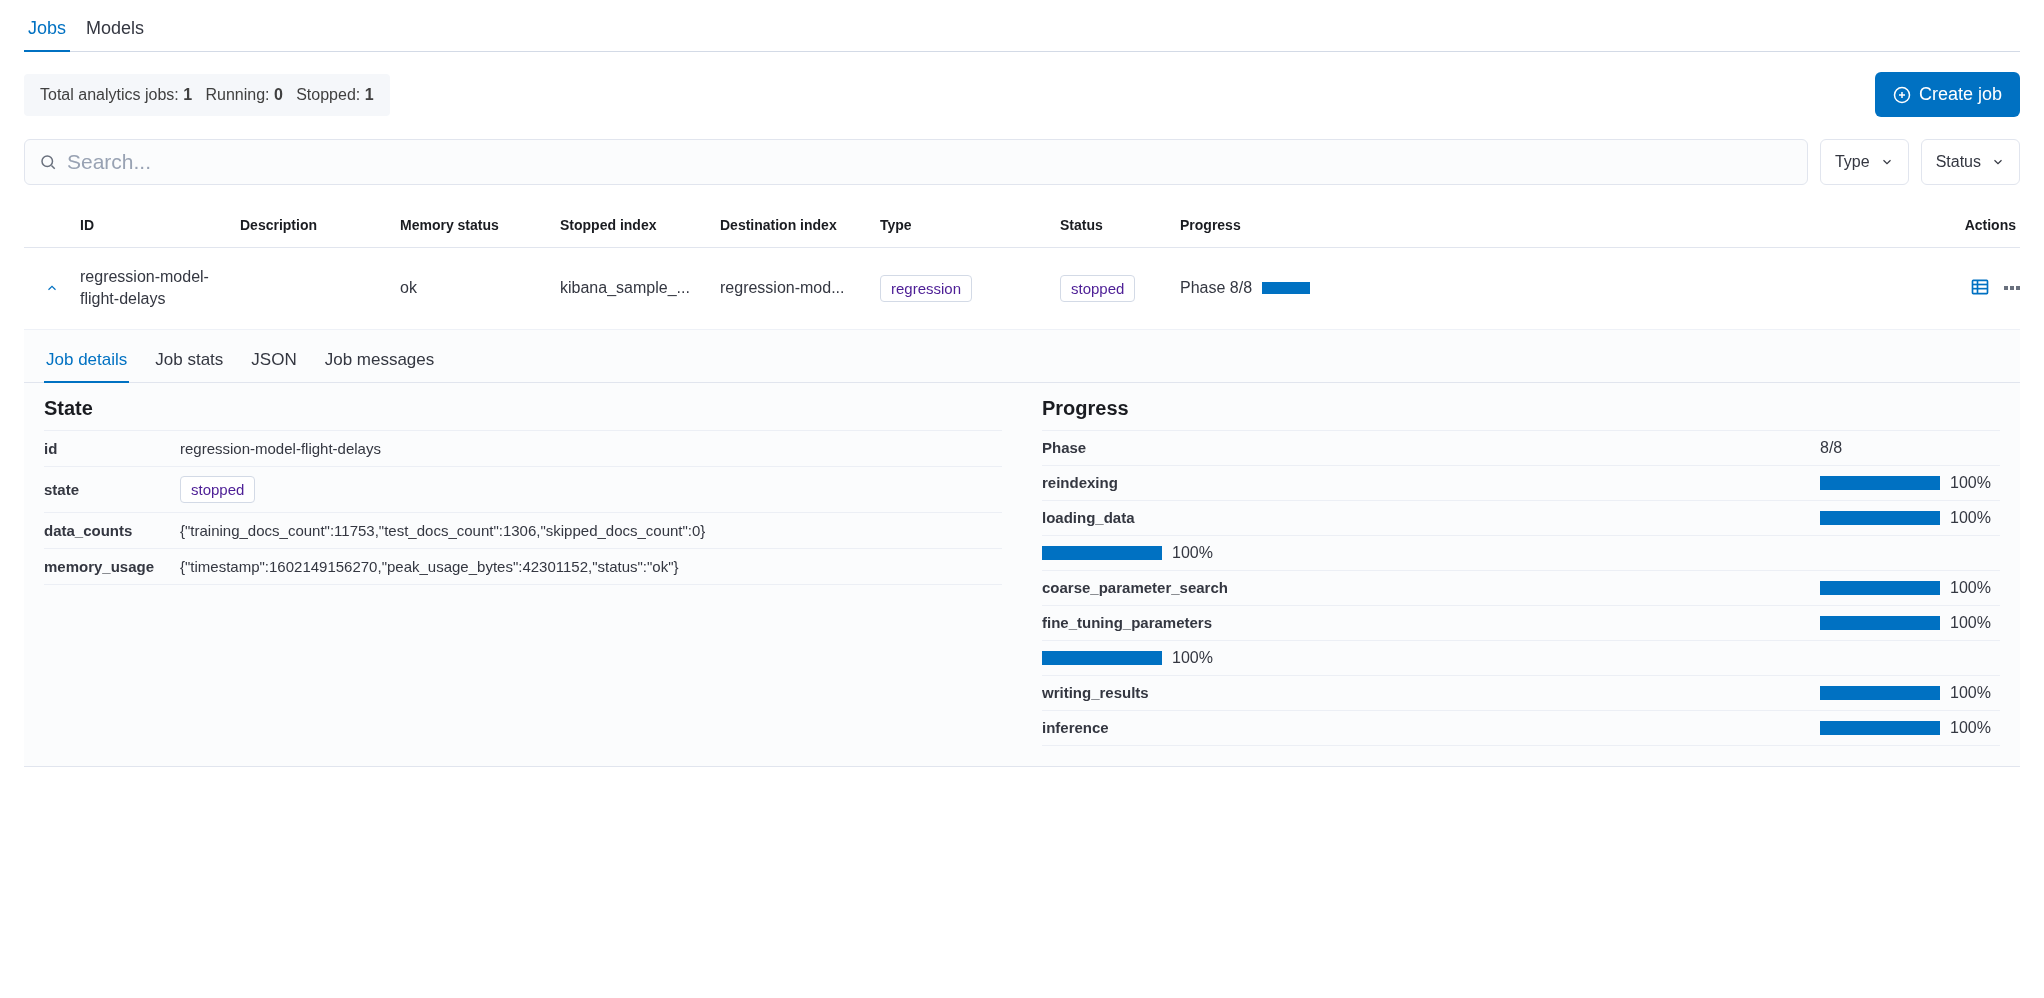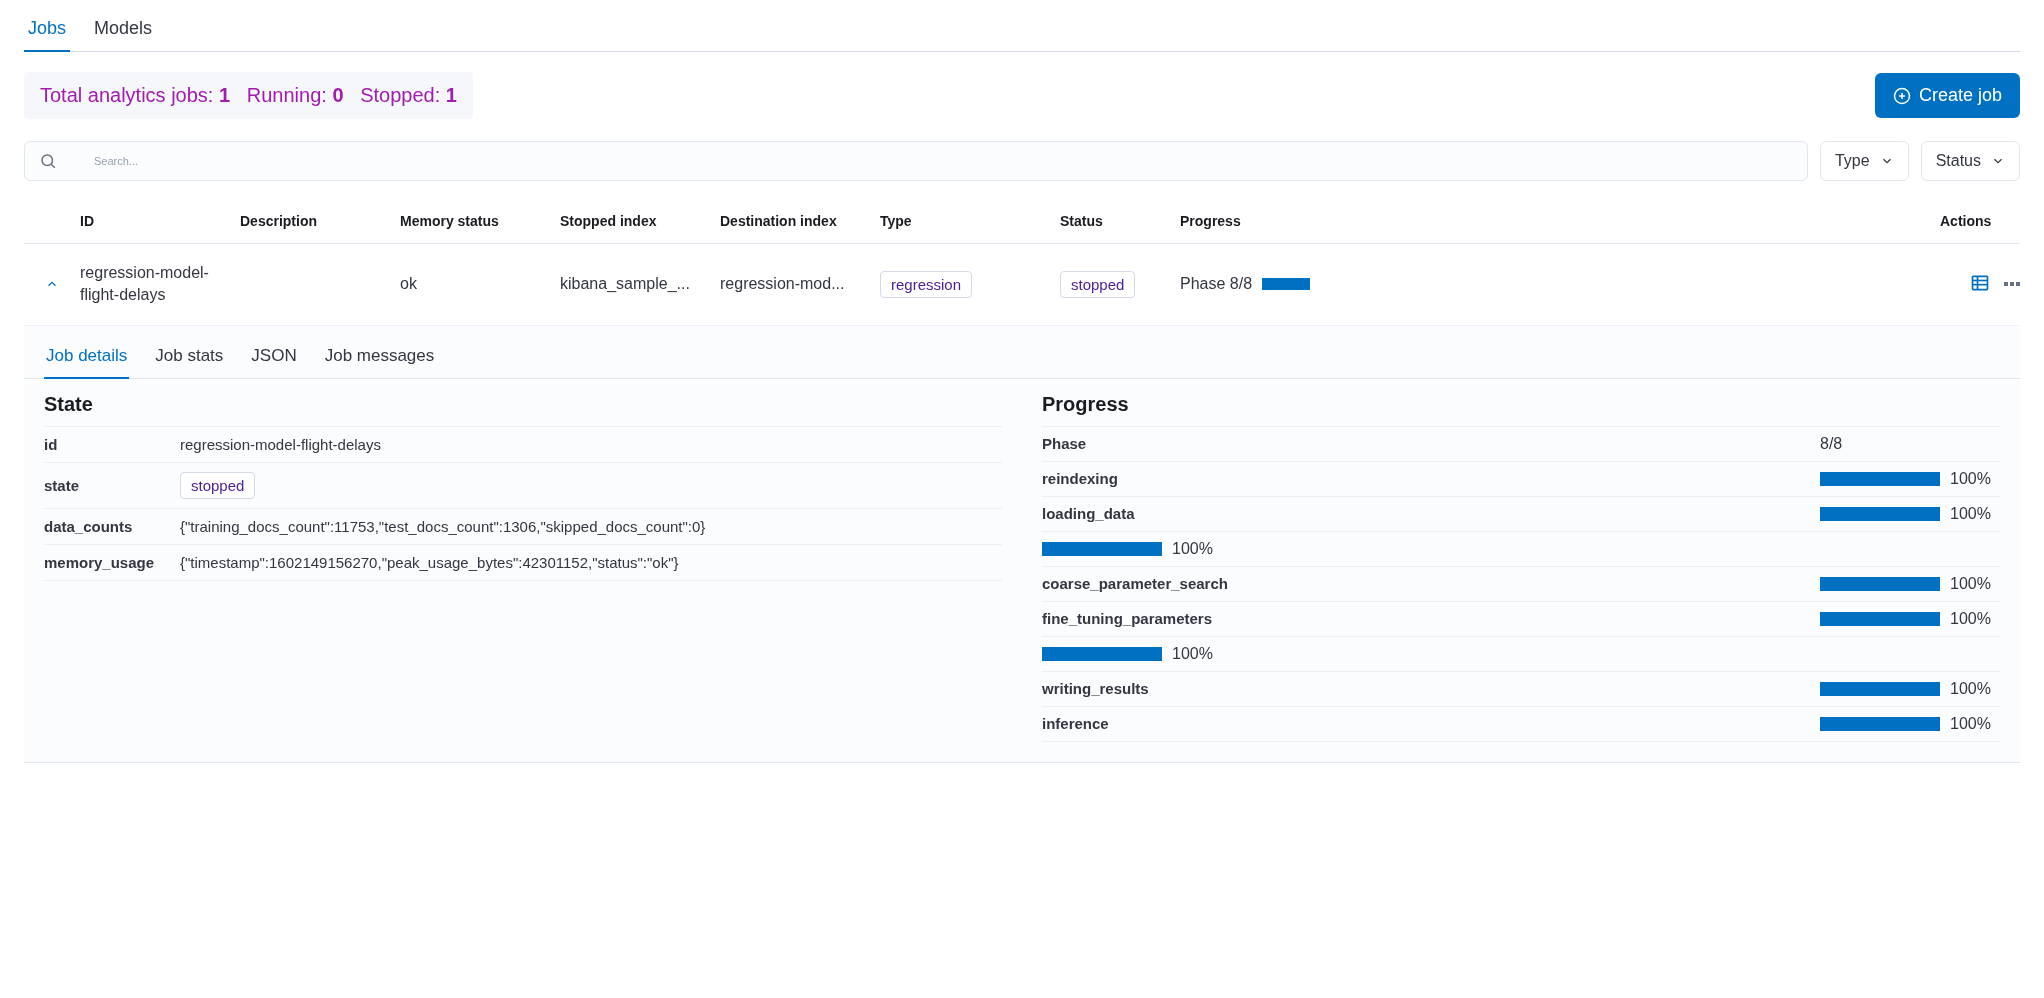"Jobs" .nav-tabs { gap: 20px -> 12px }
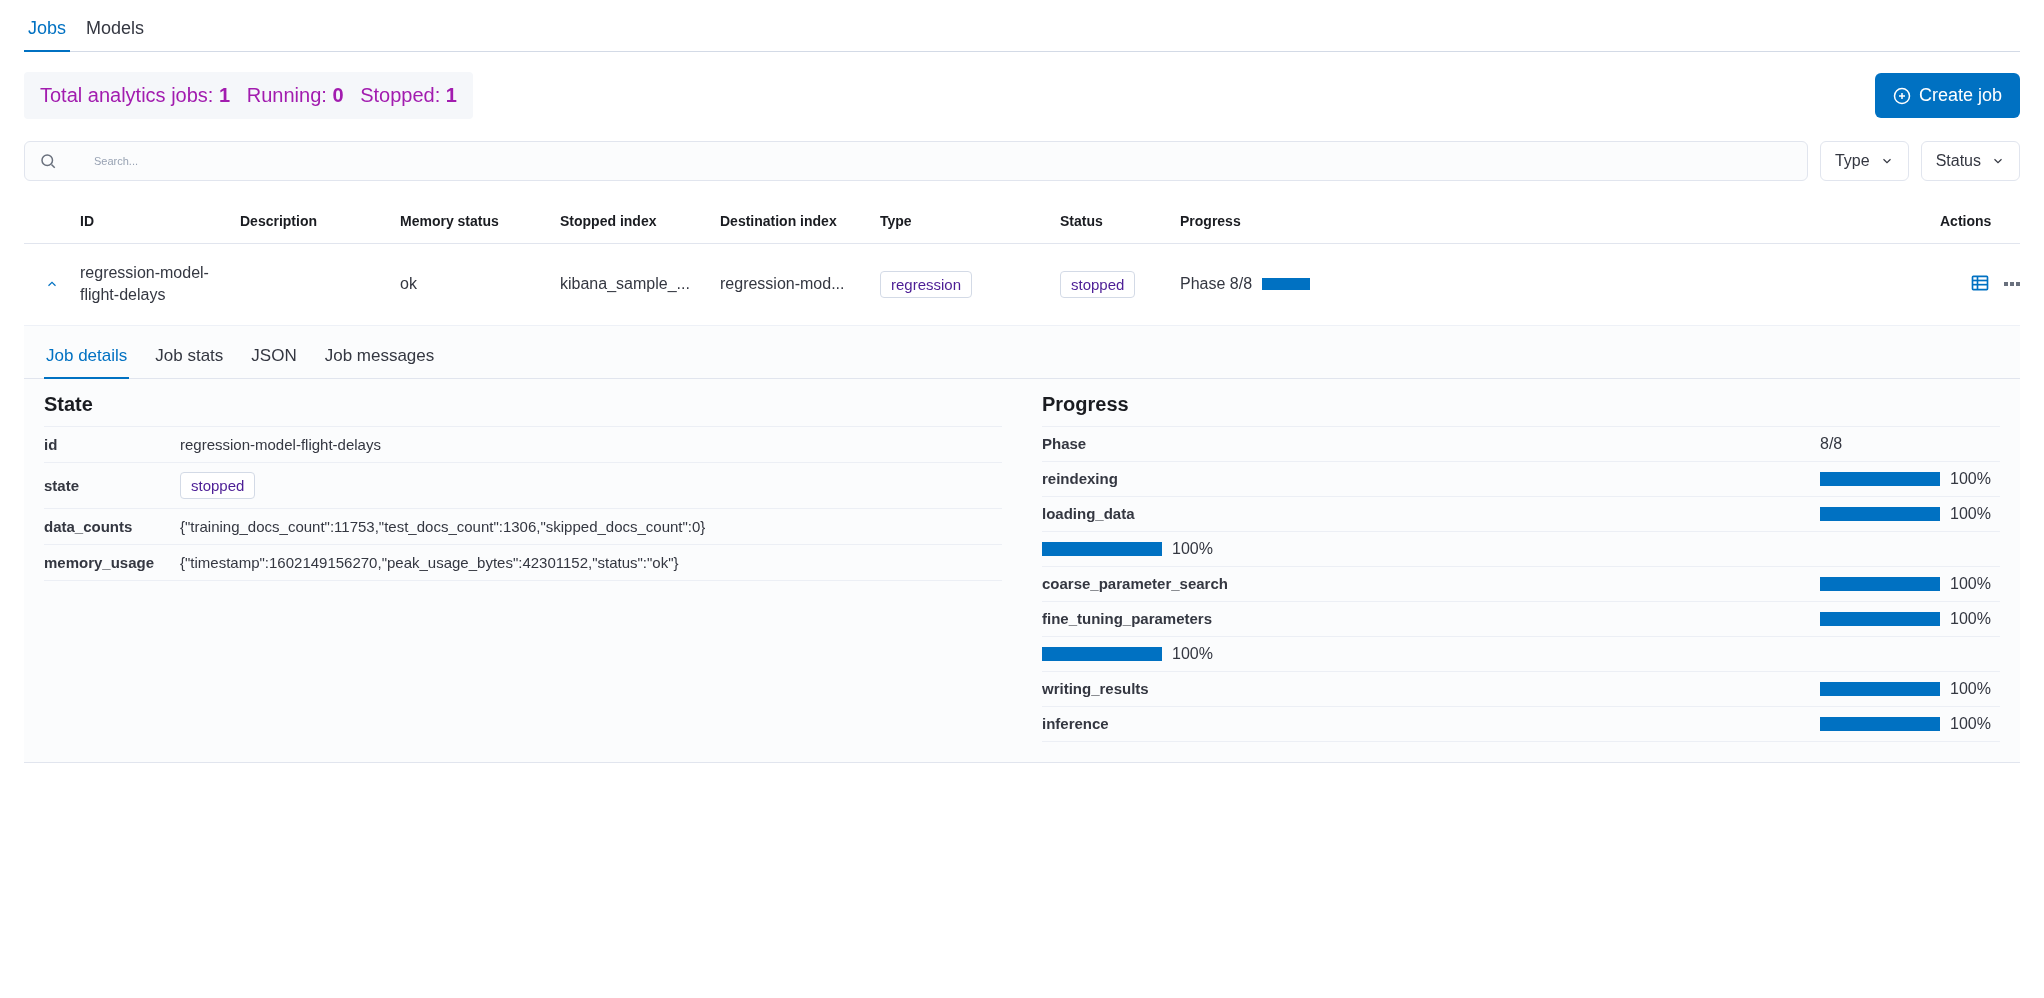"Total analytics jobs: 1 Running:" .stats-box { color: #a21caf -> #404040; font-size: 20px -> 16px }
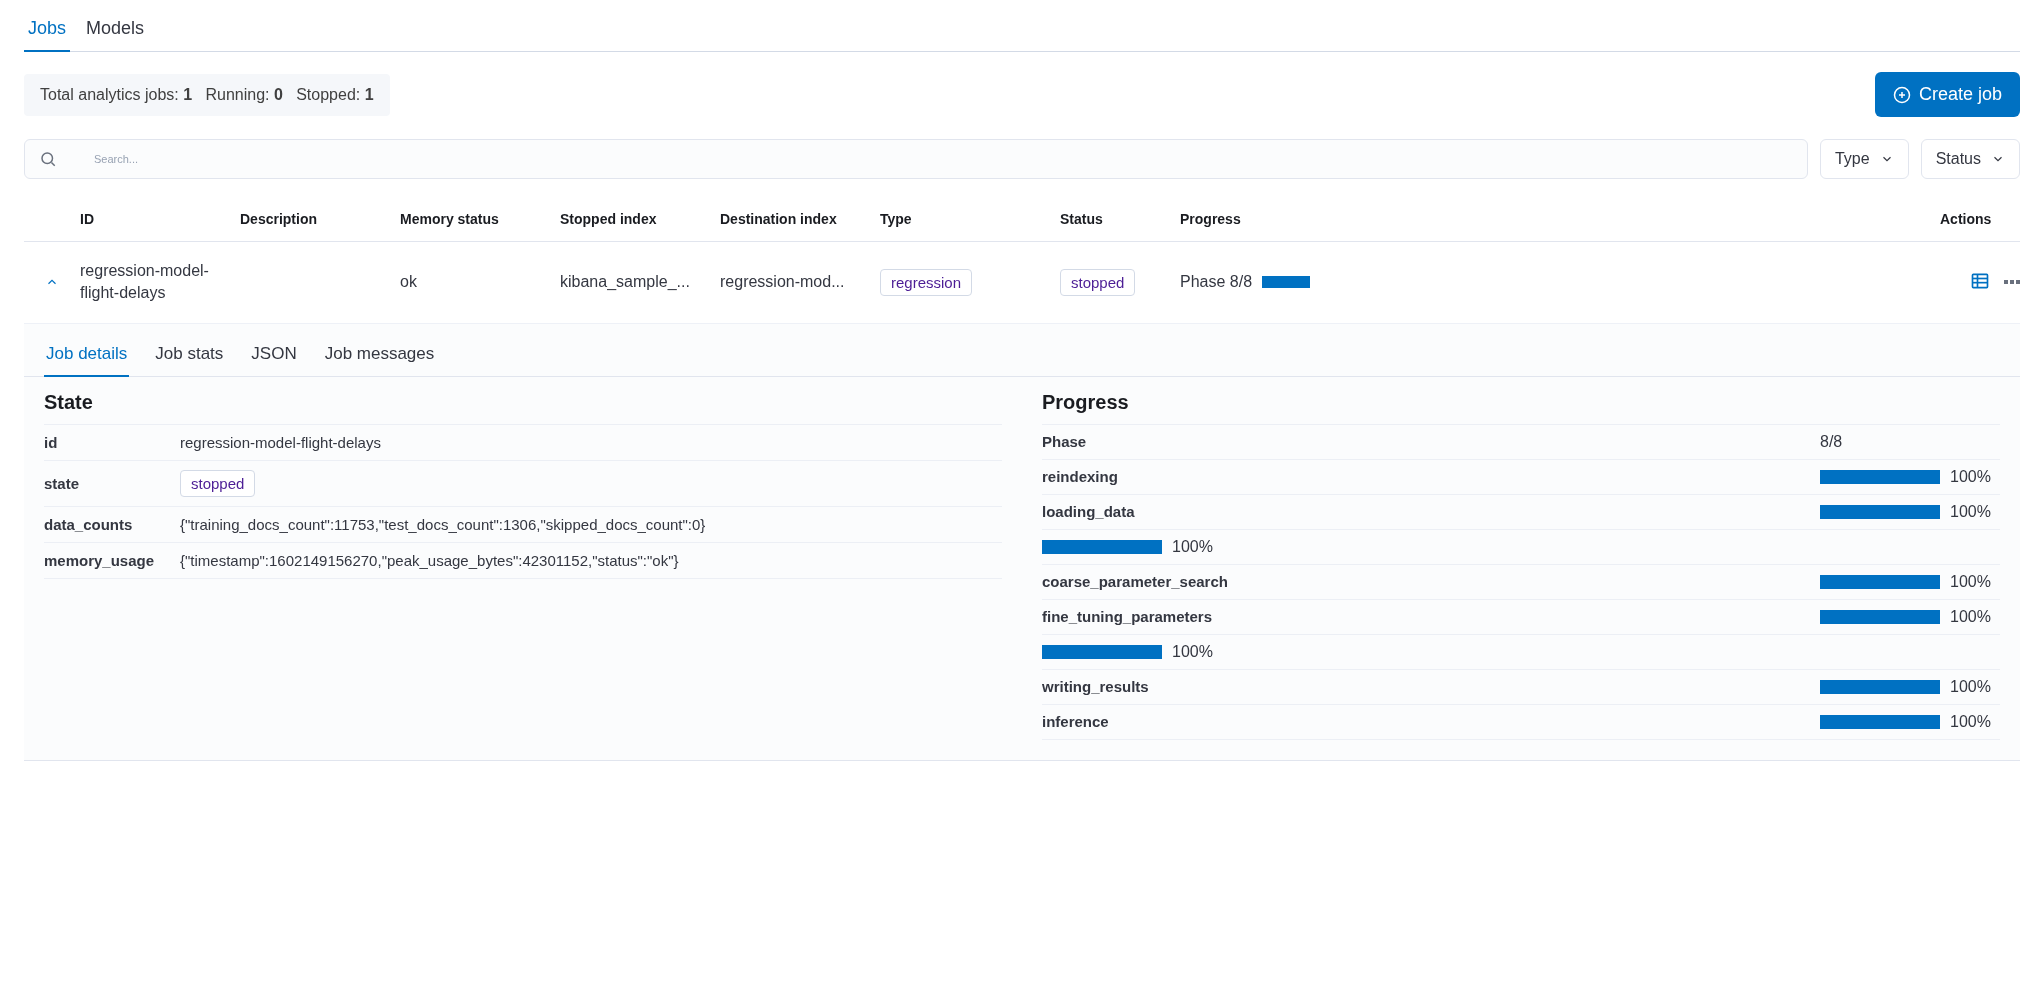"Search..." .search-box input { font-size: 11px -> 21px; margin-left: 27px -> none }
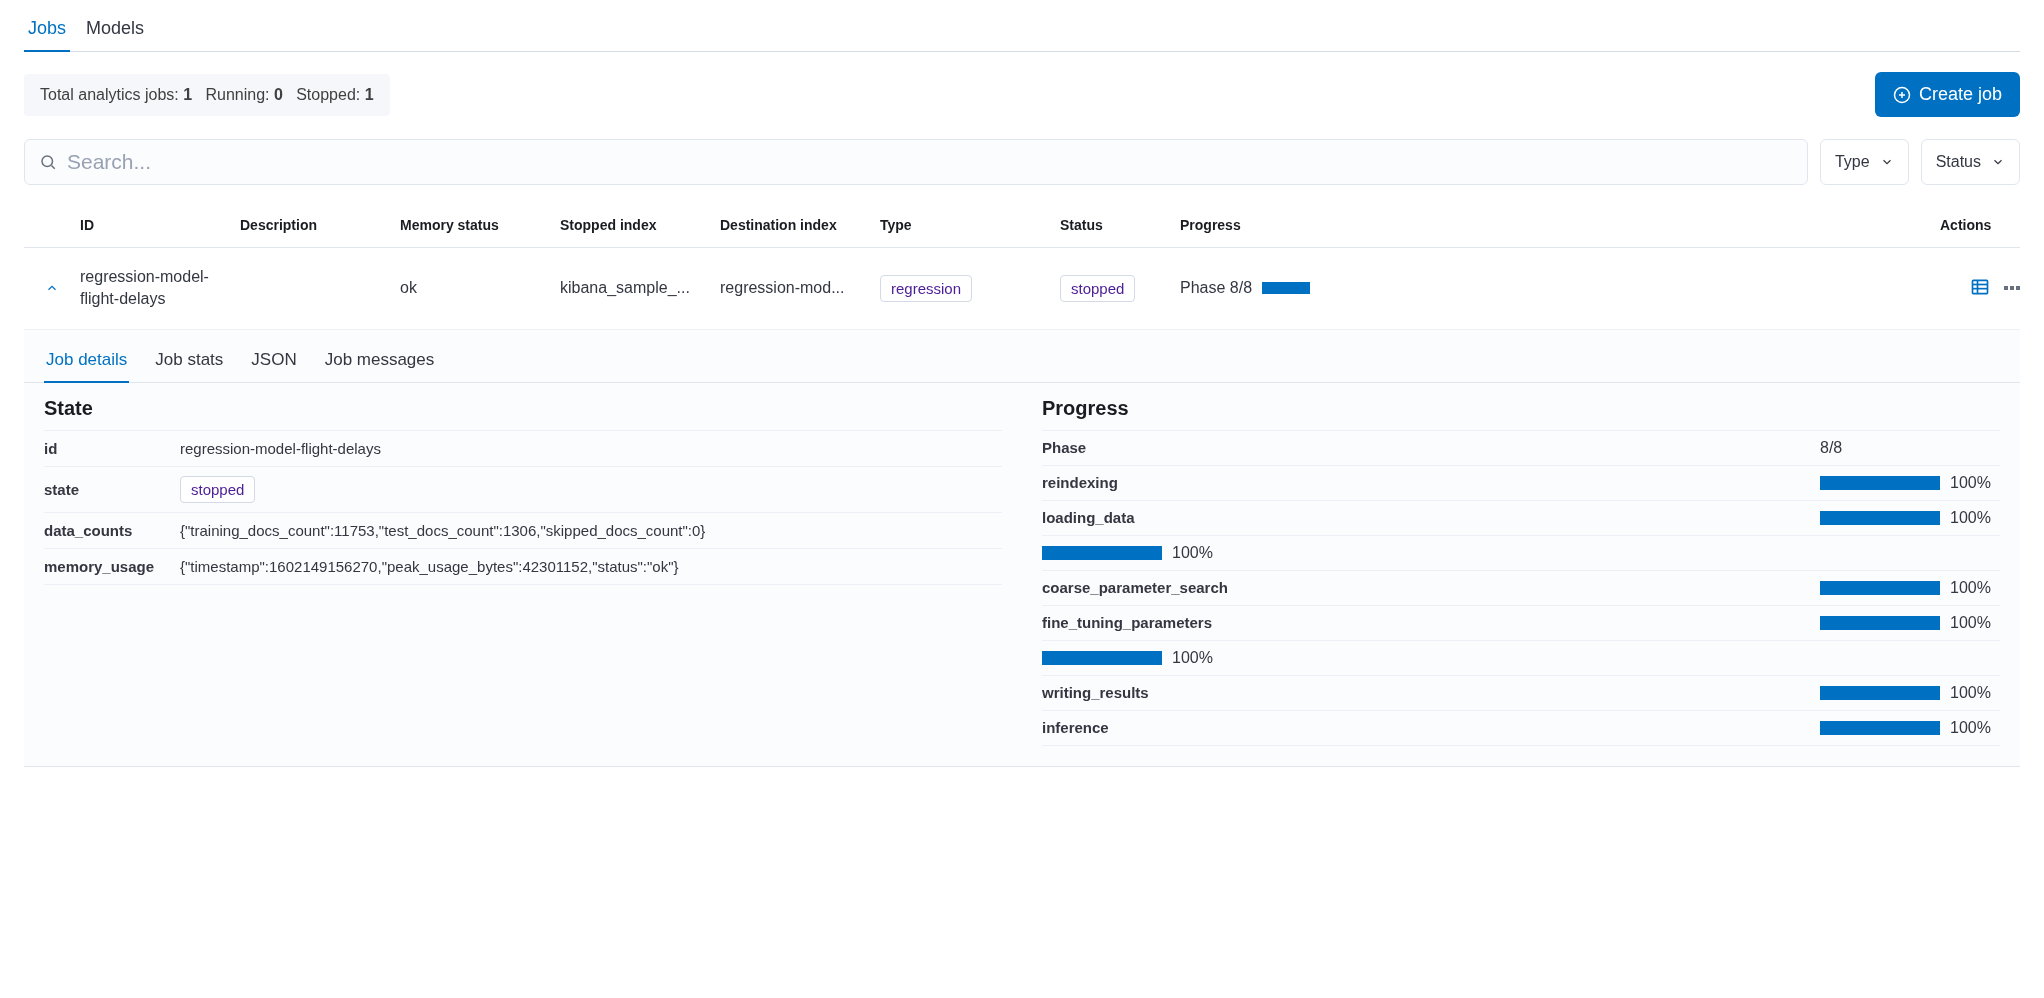"Actions" .th.right { text-align: left -> right }
